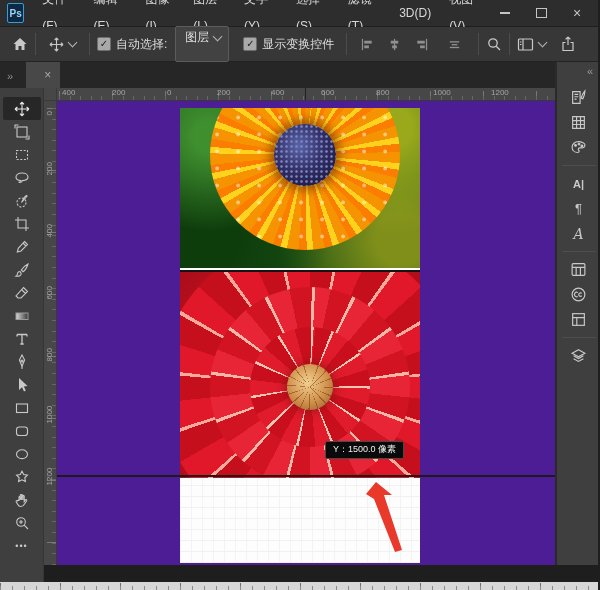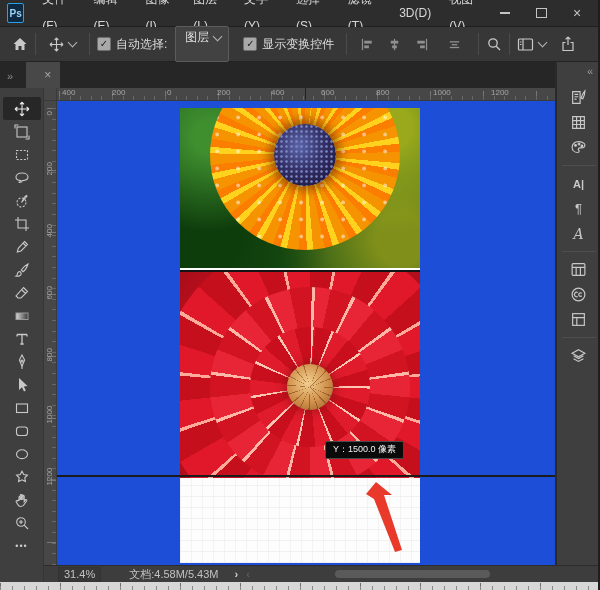"Y：1500.0 像素" .viewport { background: #1d4ed8 -> #4c1d95 }
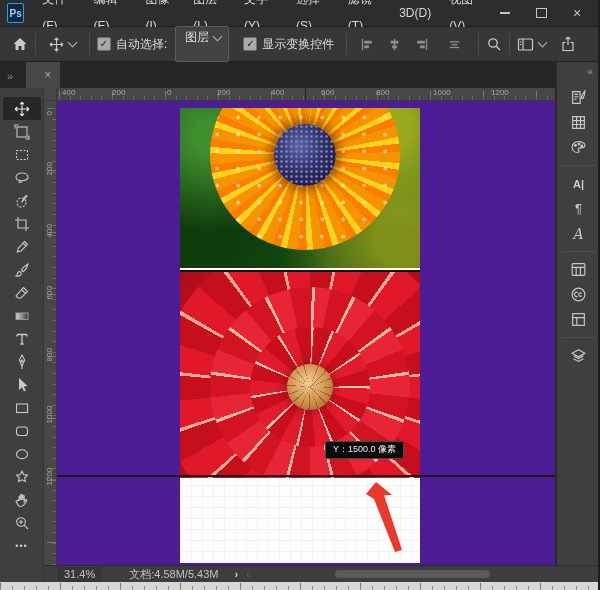"31.4%" div.statusbar { html: <div> <div>31.4%</div> <div>文档:4.58M/5.43M</div> <div>›</div> <div>‹</div> <div></div> </div> -> none }
